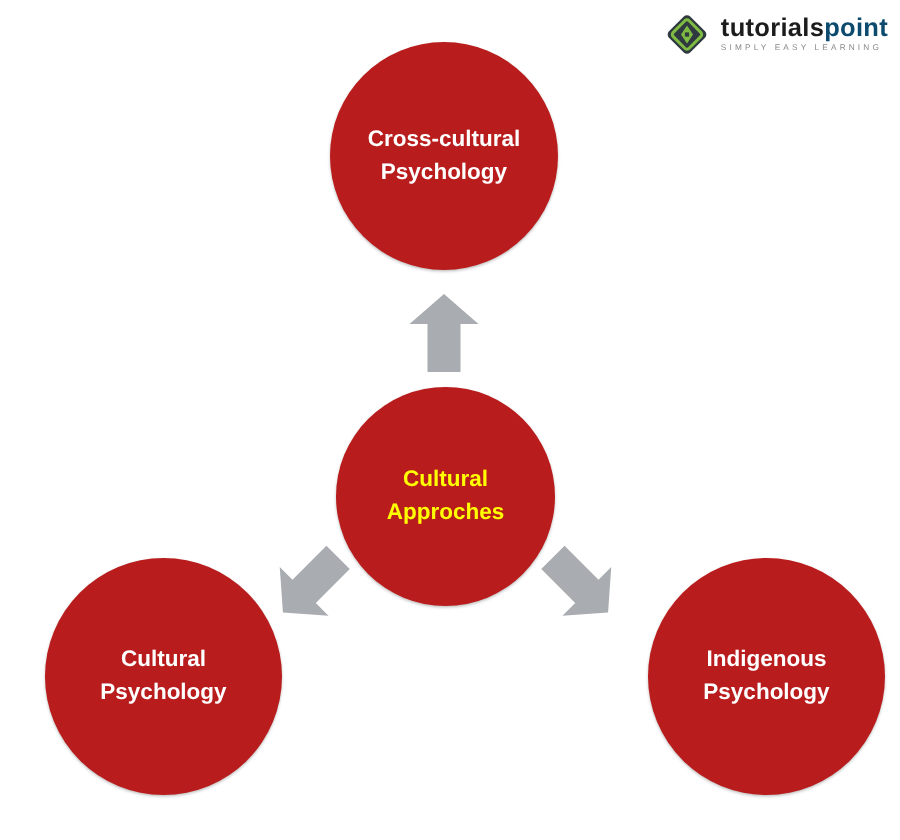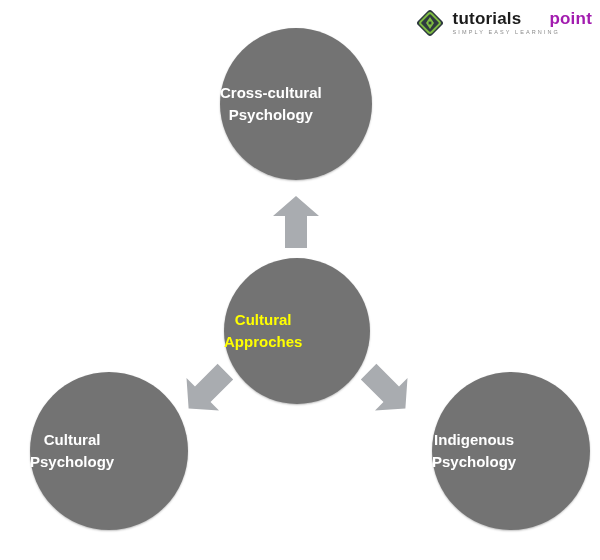"point" .brand .green { color: #a21caf -> #0c4a6e; margin-left: 28px -> none }
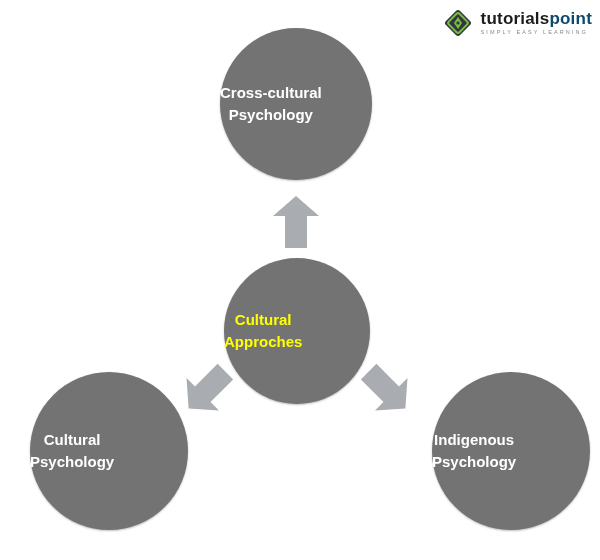"Cross-cultural" .node { background: #737373 -> #b91c1c; justify-content: flex-start -> center }
